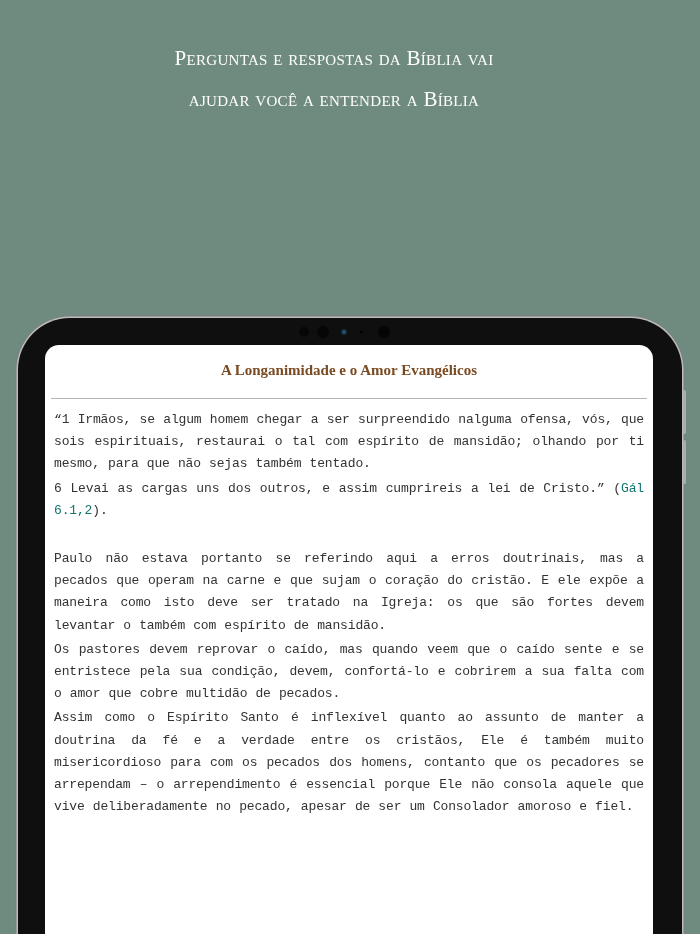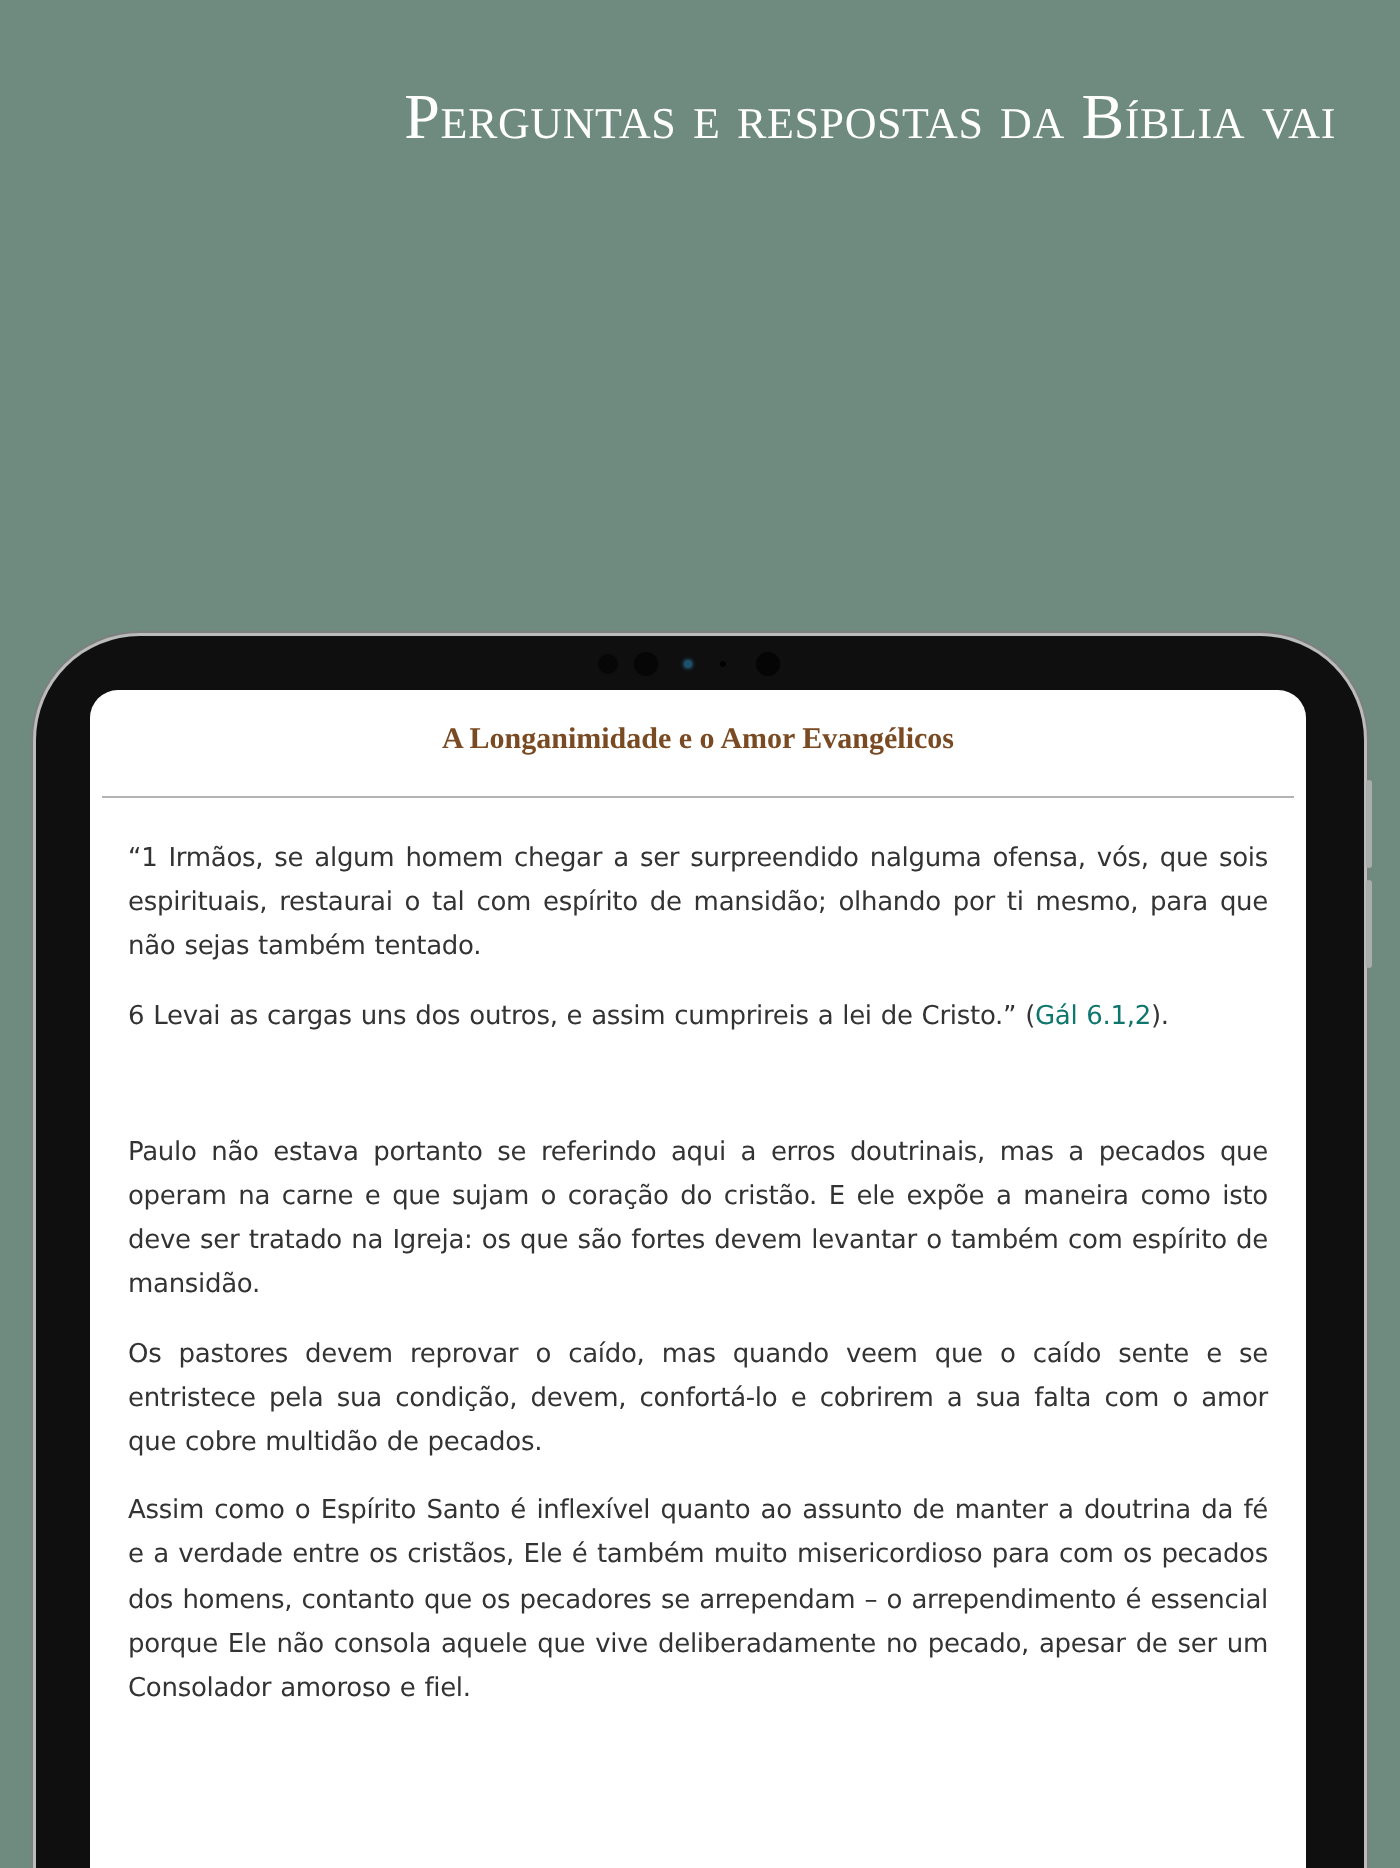"Perguntas e respostas da Bíblia" .headline { font-size: 32px -> 21px; text-align: right -> center }
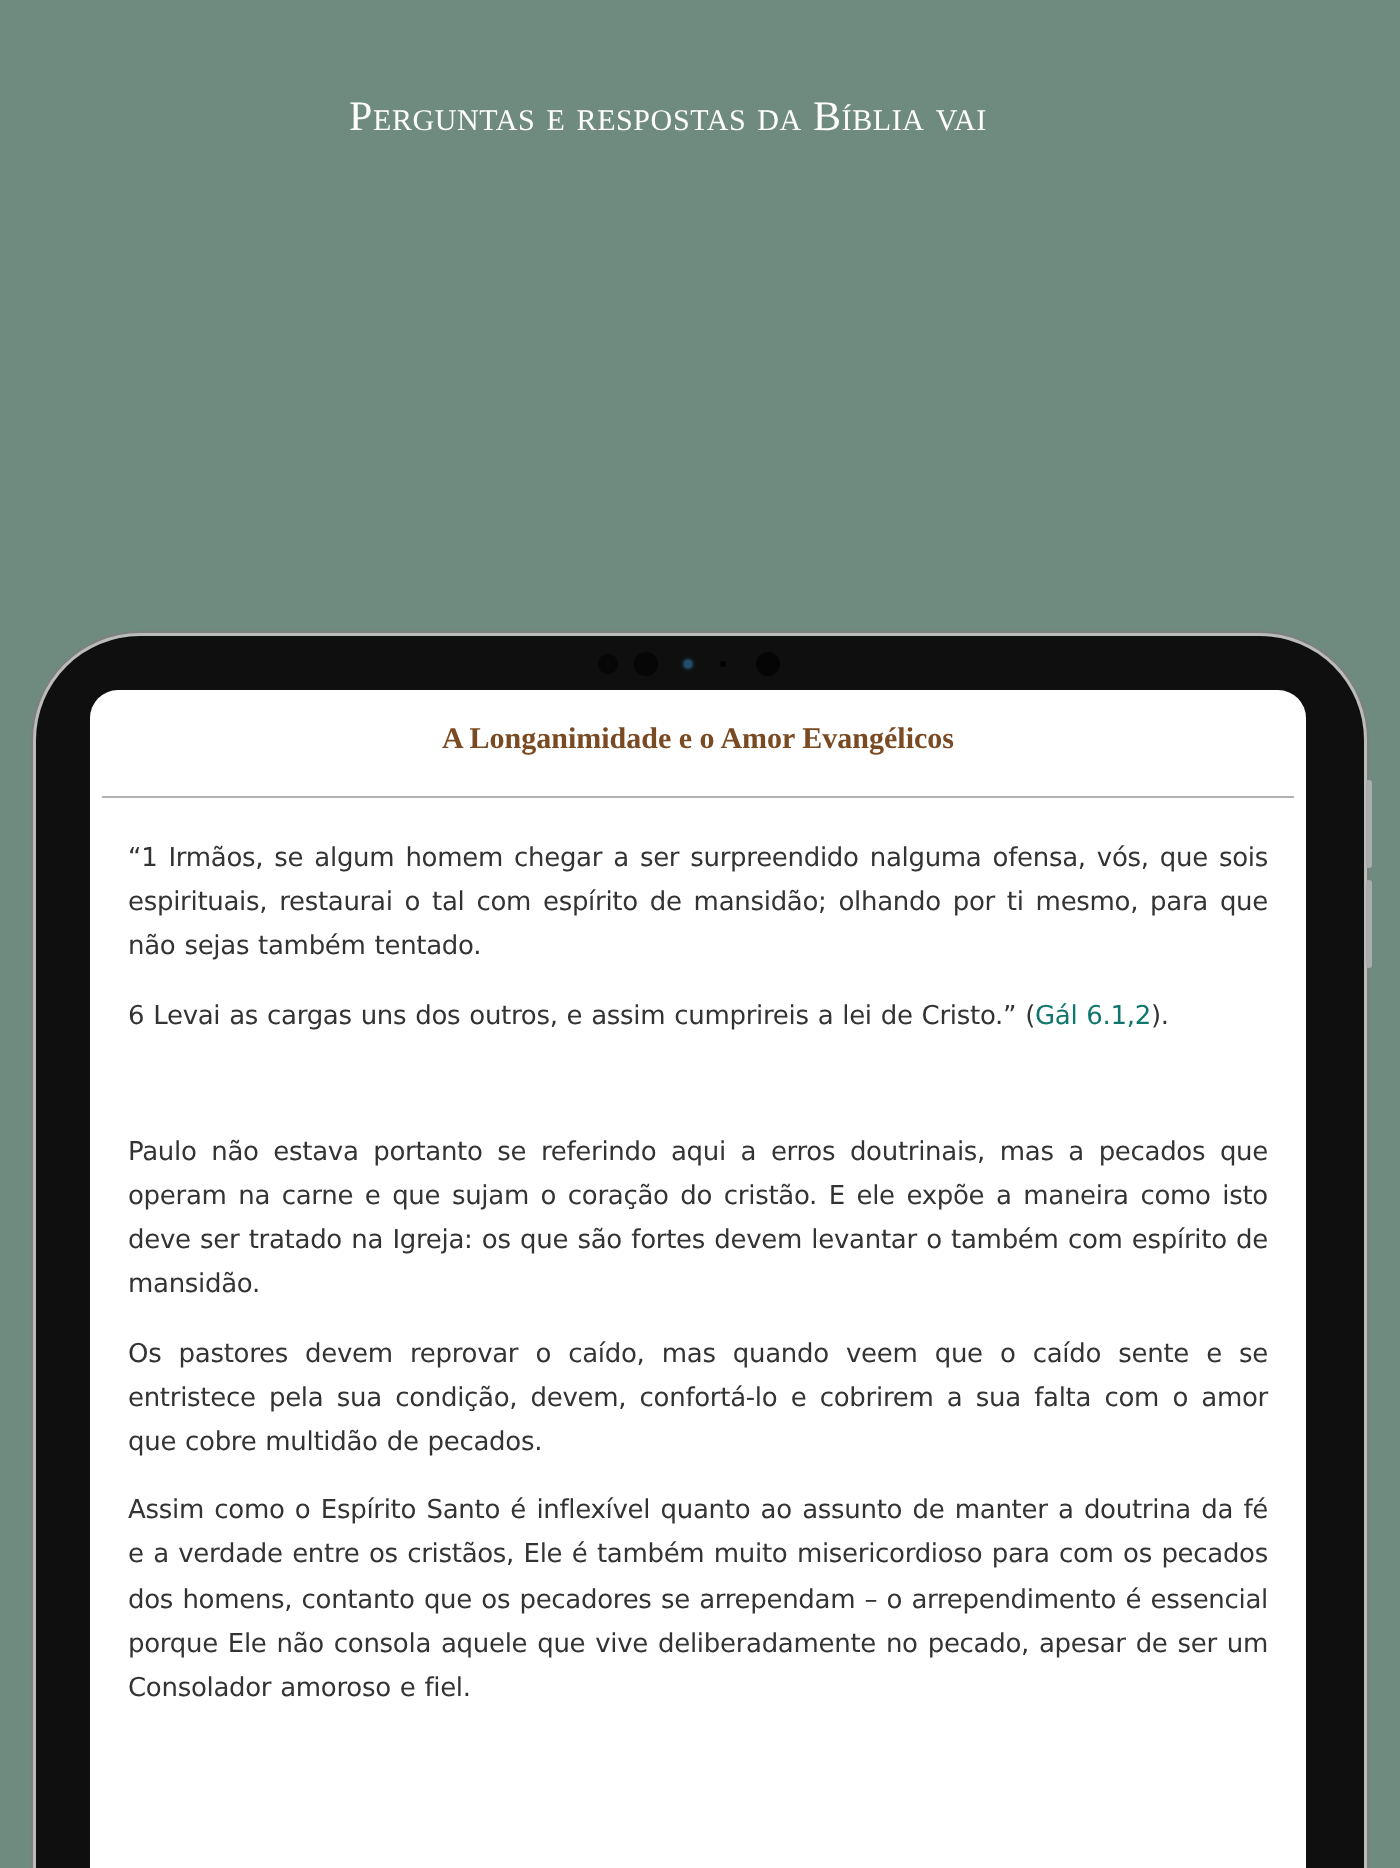"ajudar você a entender a" div { html: none -> <div>ajudar você a entender a Bíblia</div> }
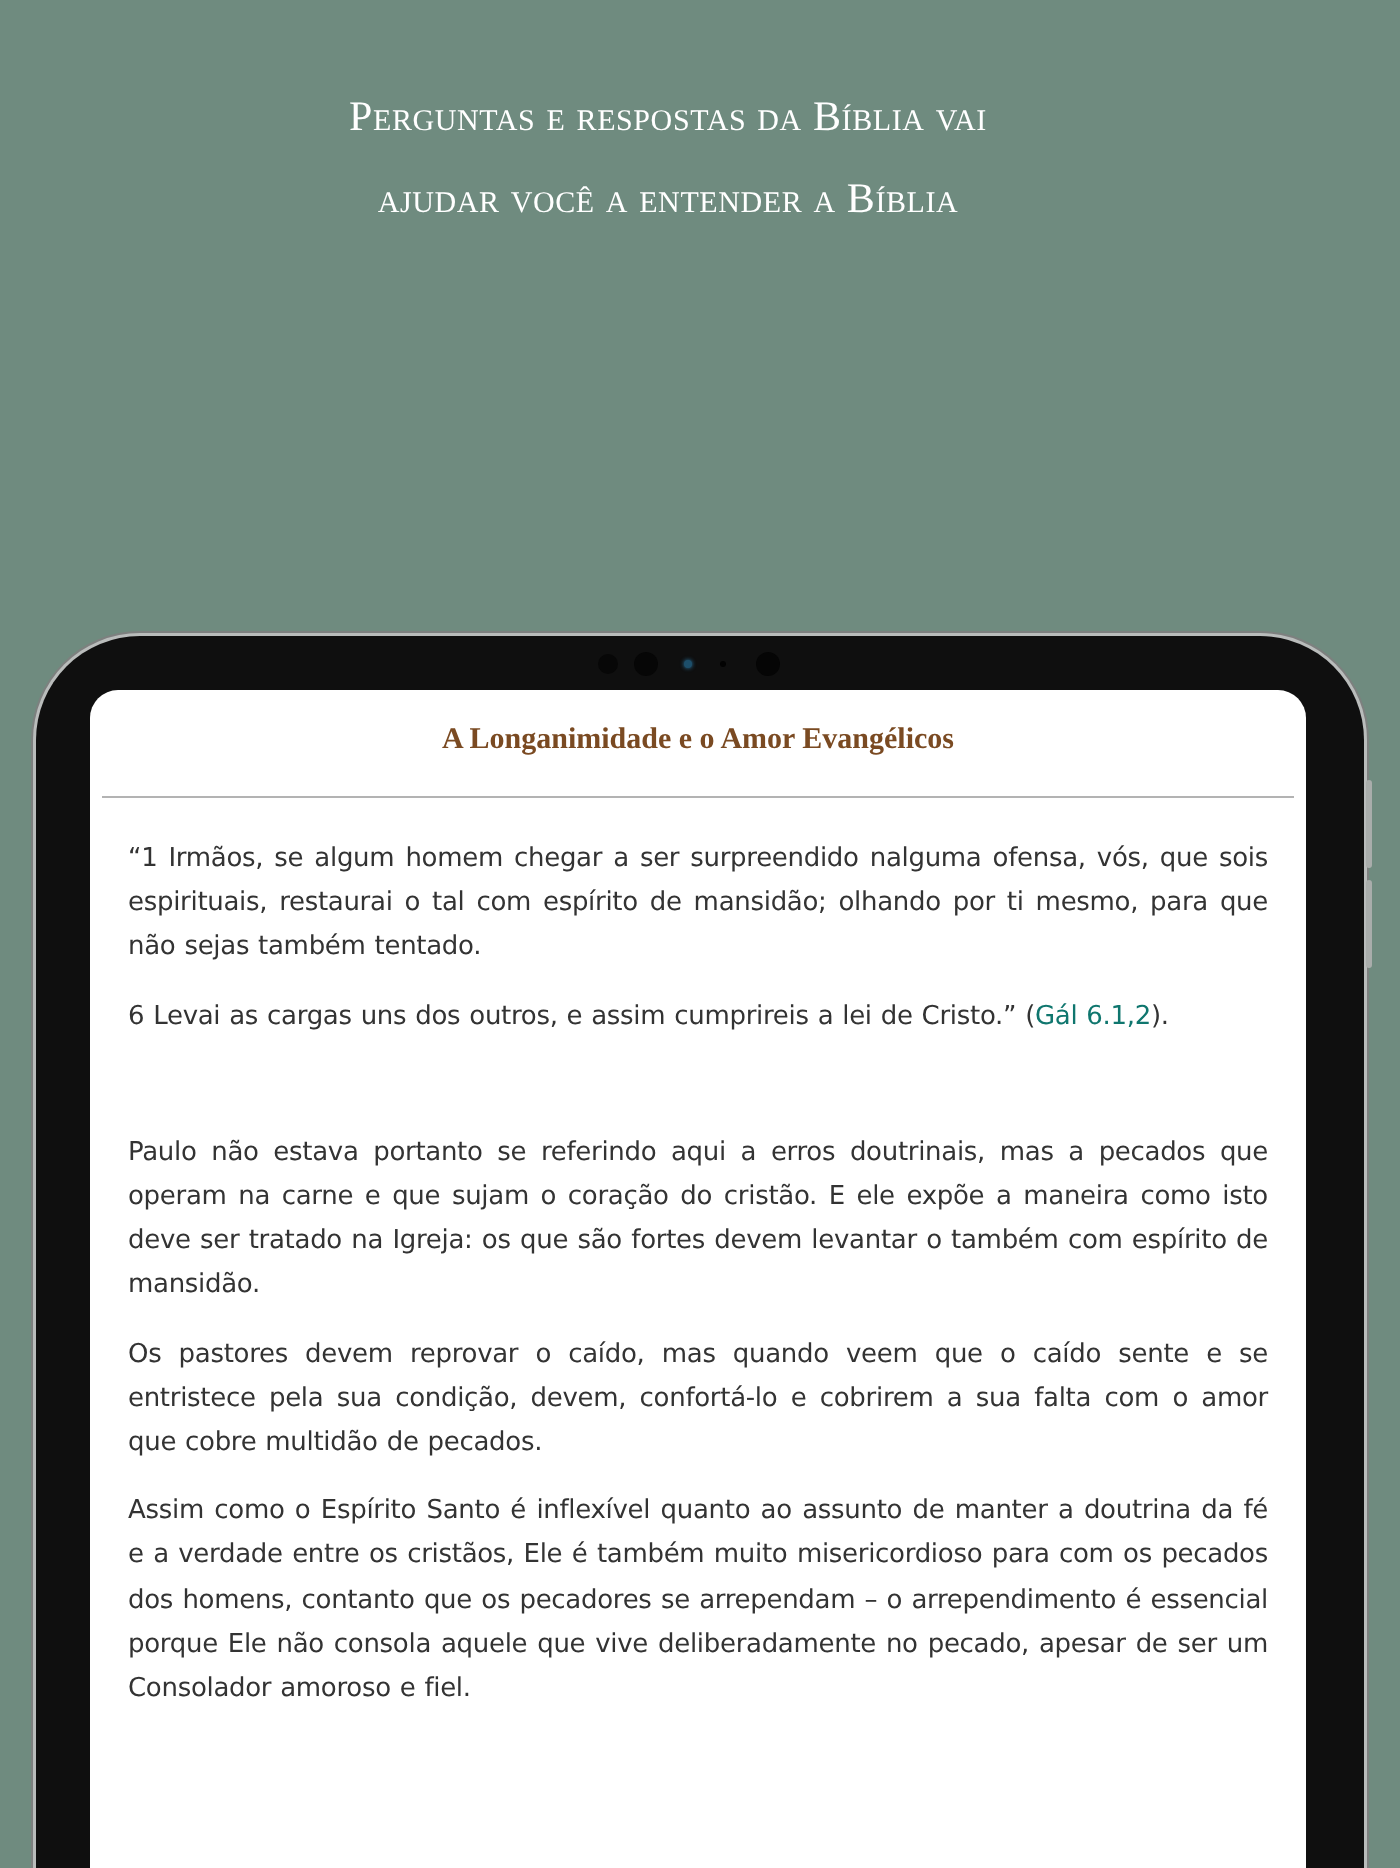"“1 Irmãos, se algum homem" .body p { font-family: none -> Liberation Mono, monospace; margin: 12px -> 2px }
